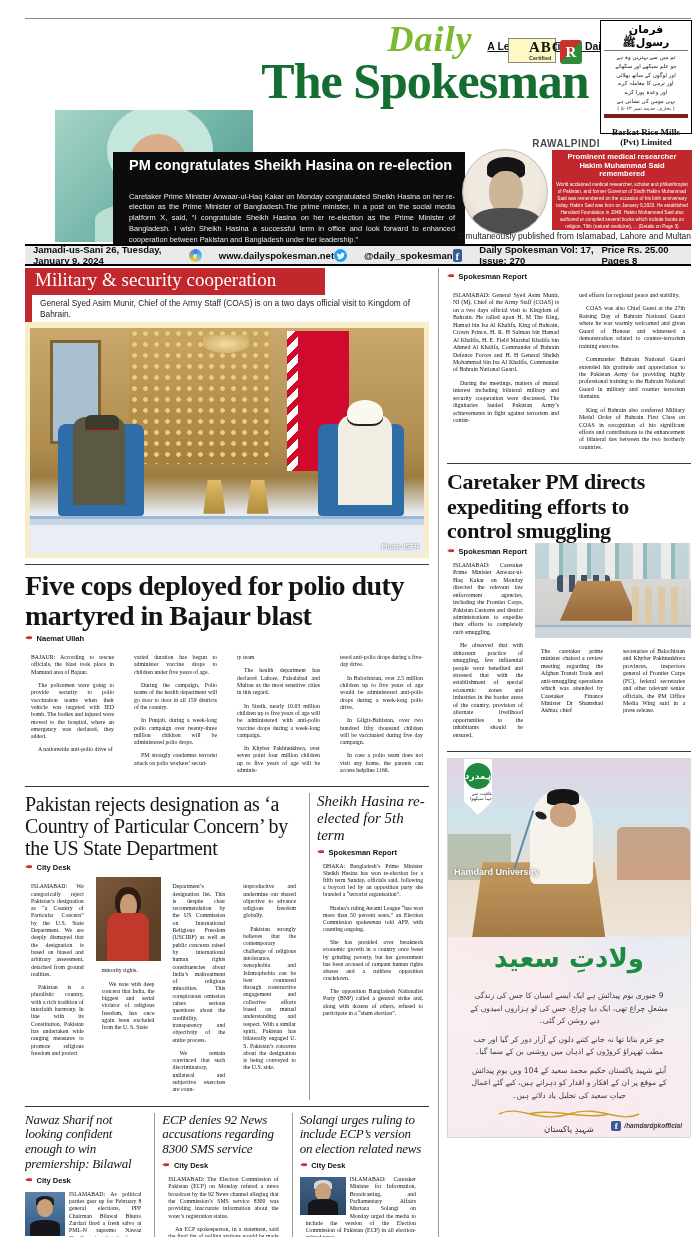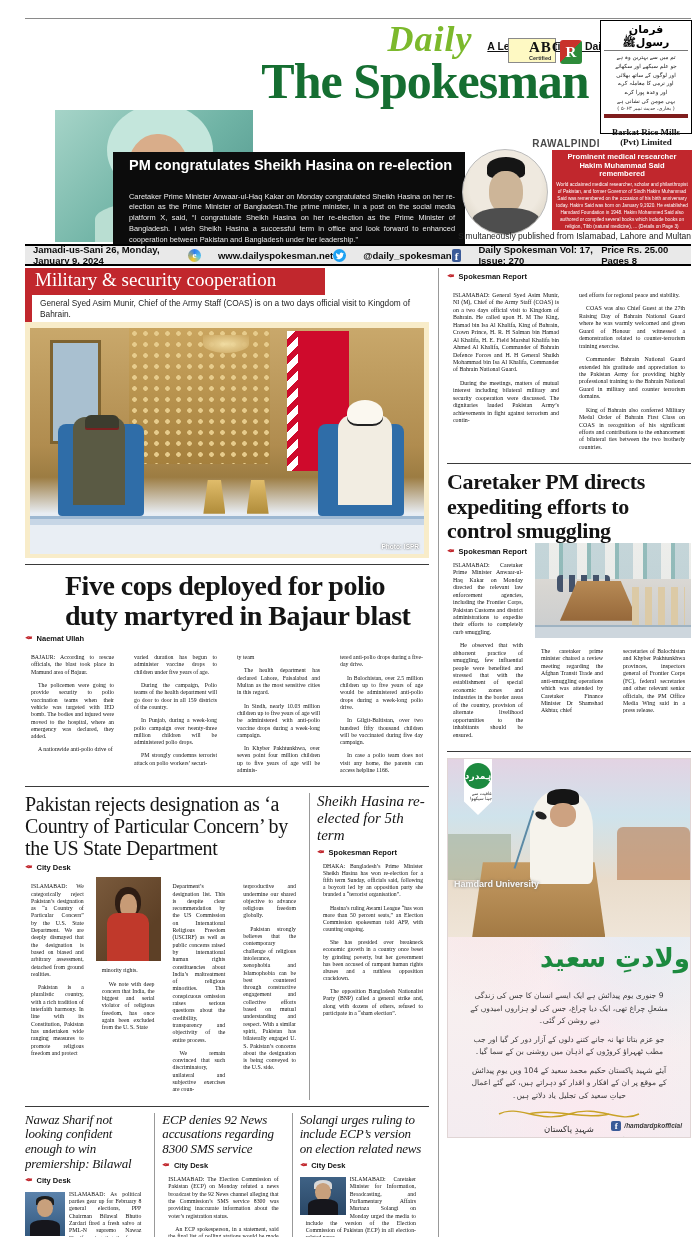"Jamadi-us-Sani 26, Monday, January 9," span { text: Monday -> Tuesday }
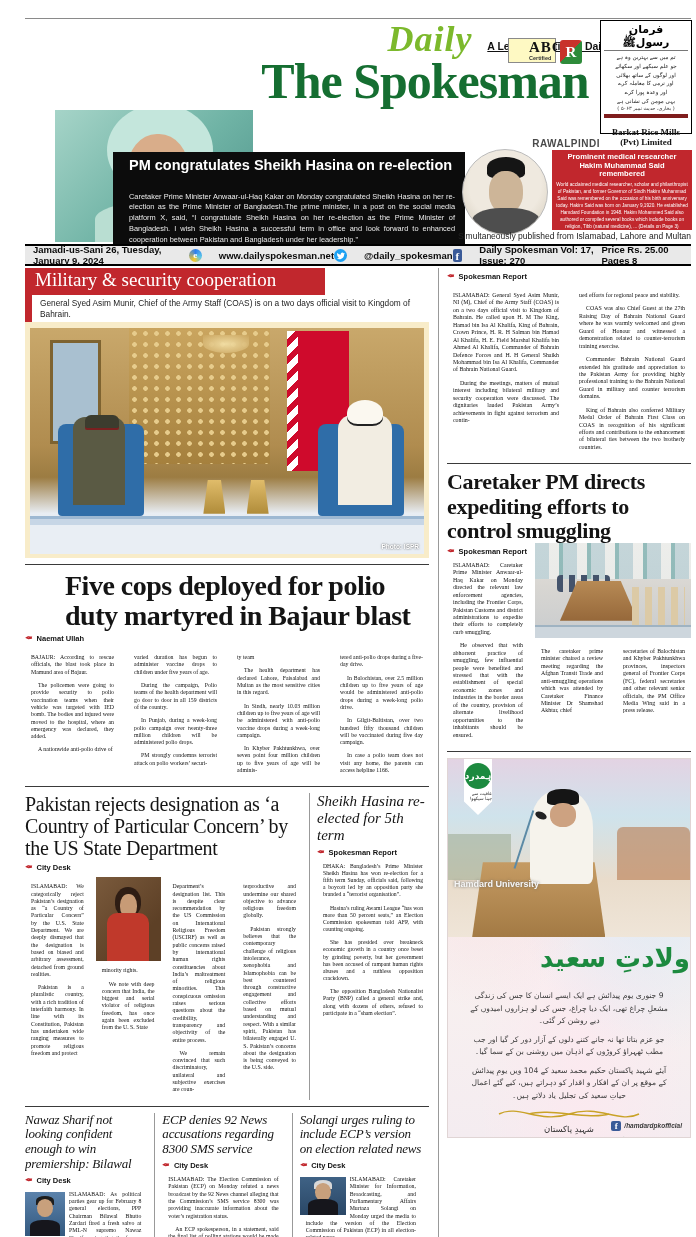"Five cops deployed for polio" .polio h1 { margin-left: 40px -> none }
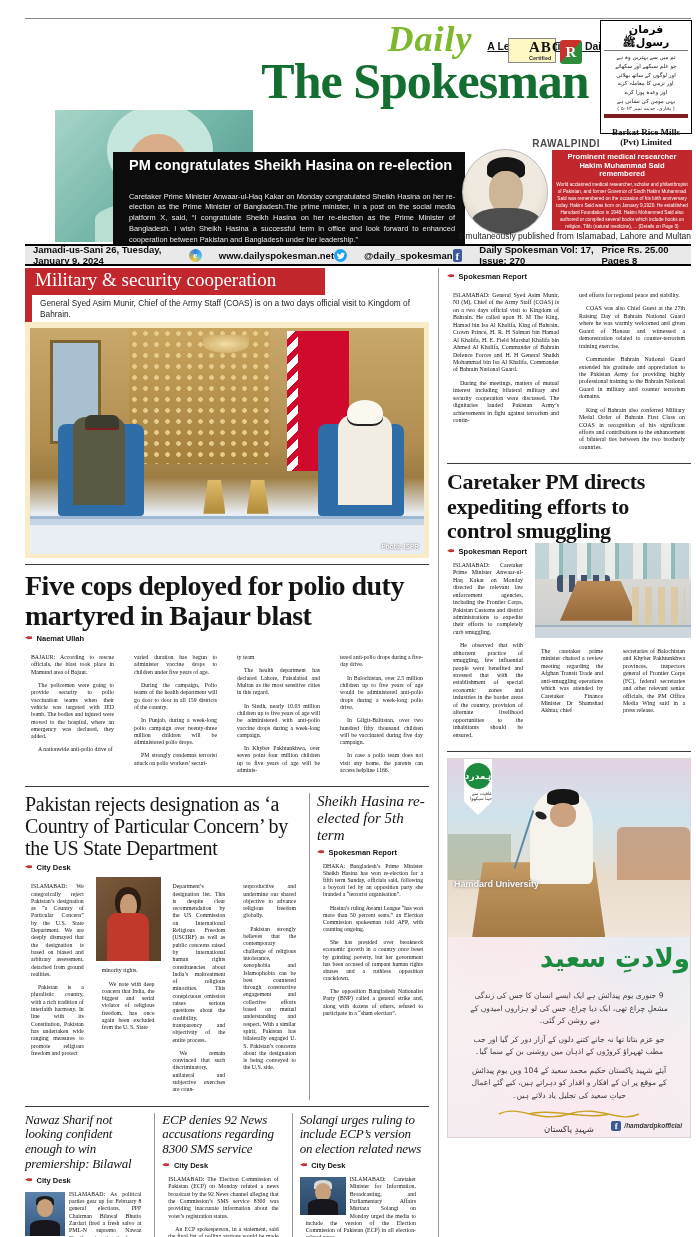"Hamdard University" .ad-uni { top: 120px -> 108px }
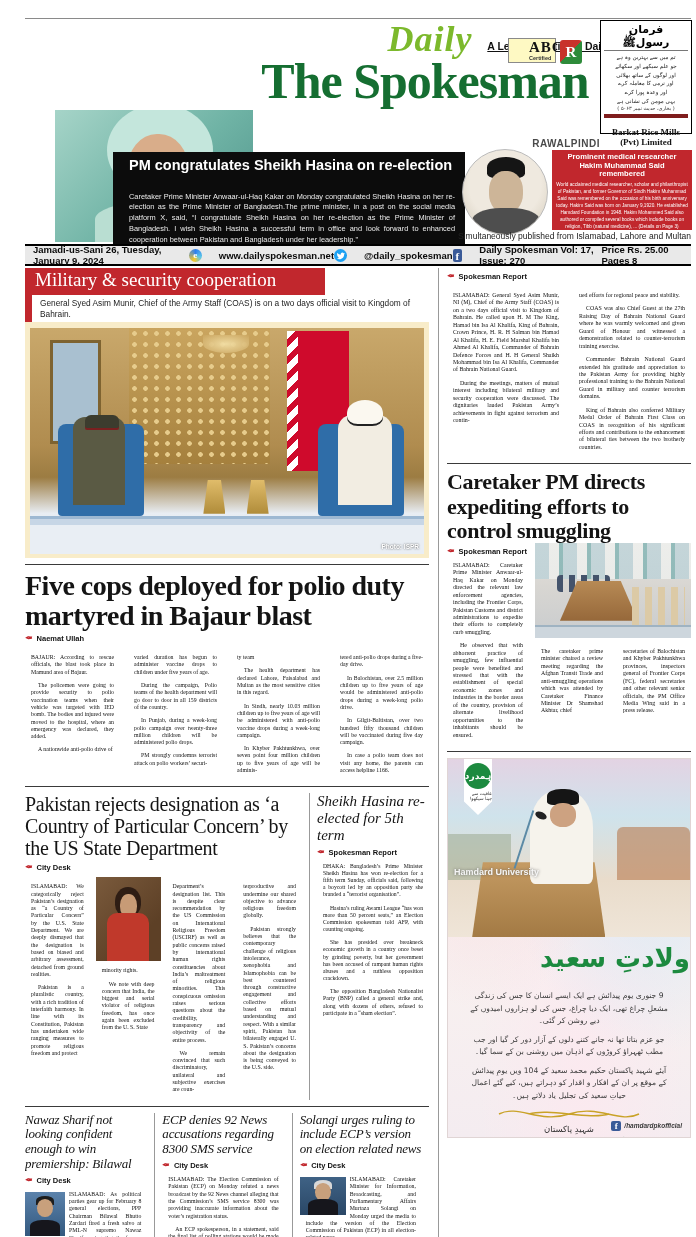"ولادتِ سعید" .ad-title { text-align: right -> center }
